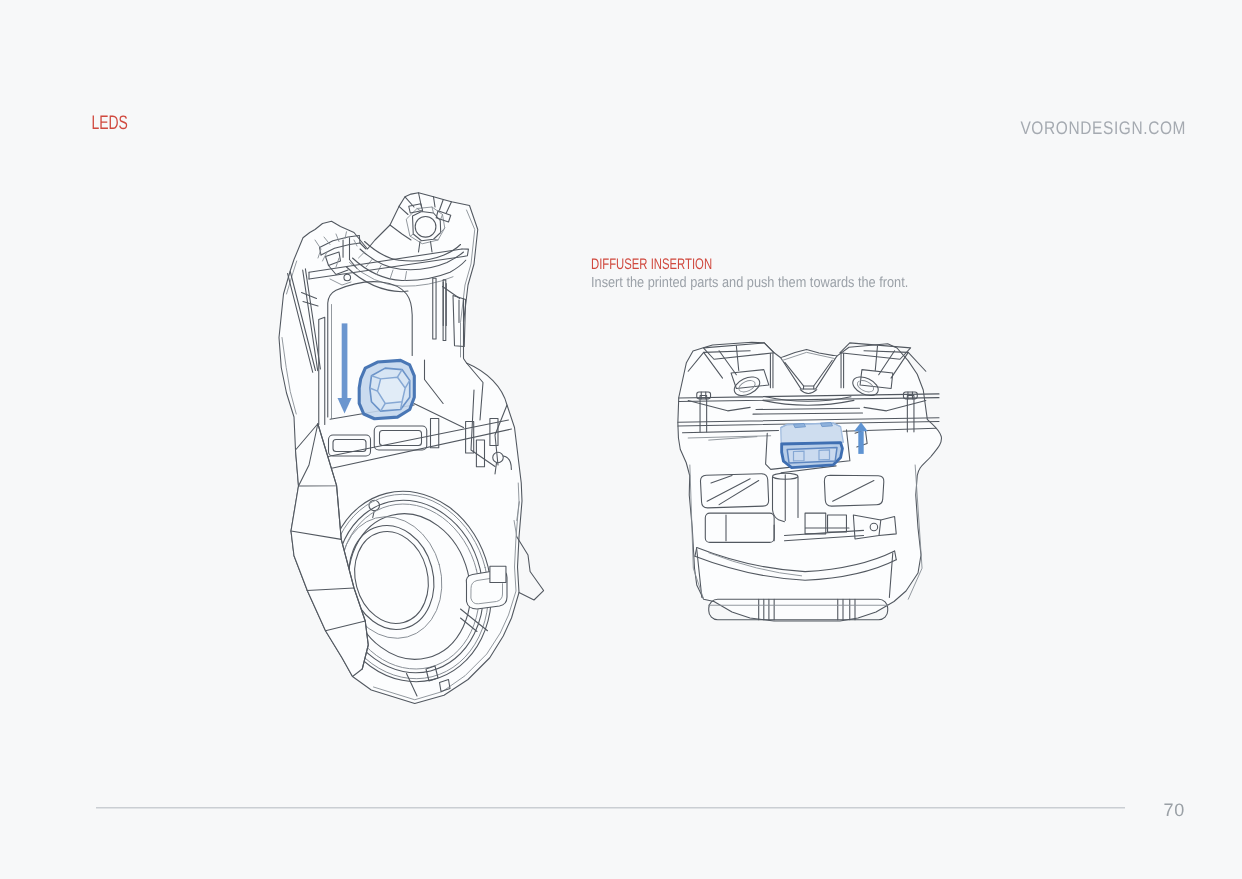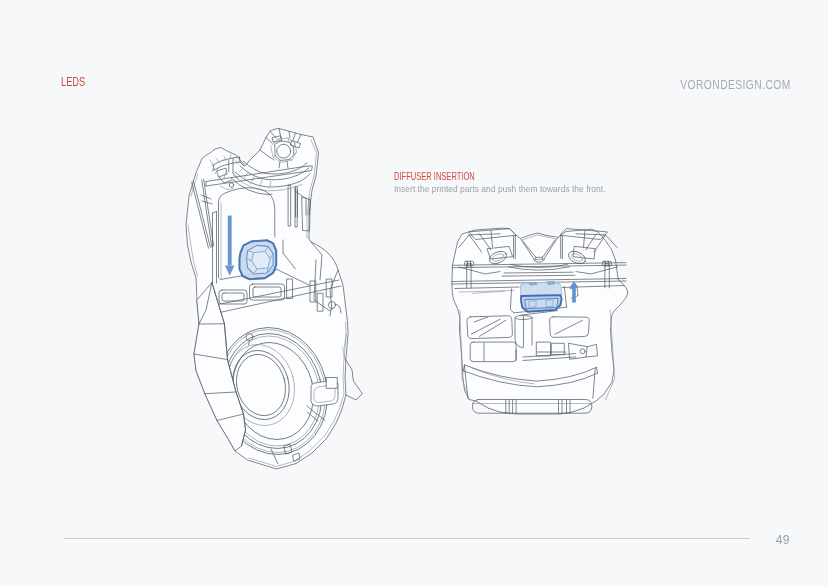"49" div.page-number { text: 49 -> 70 }
